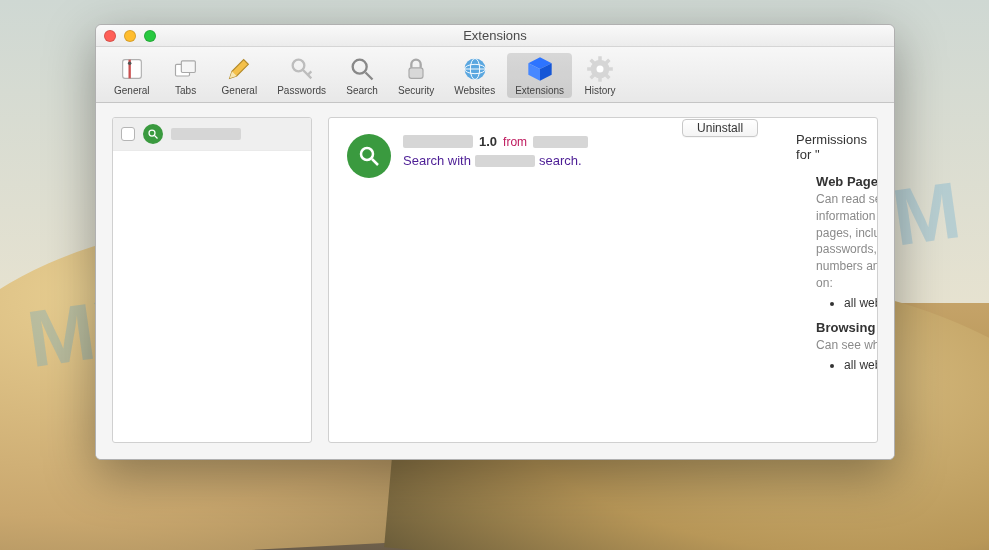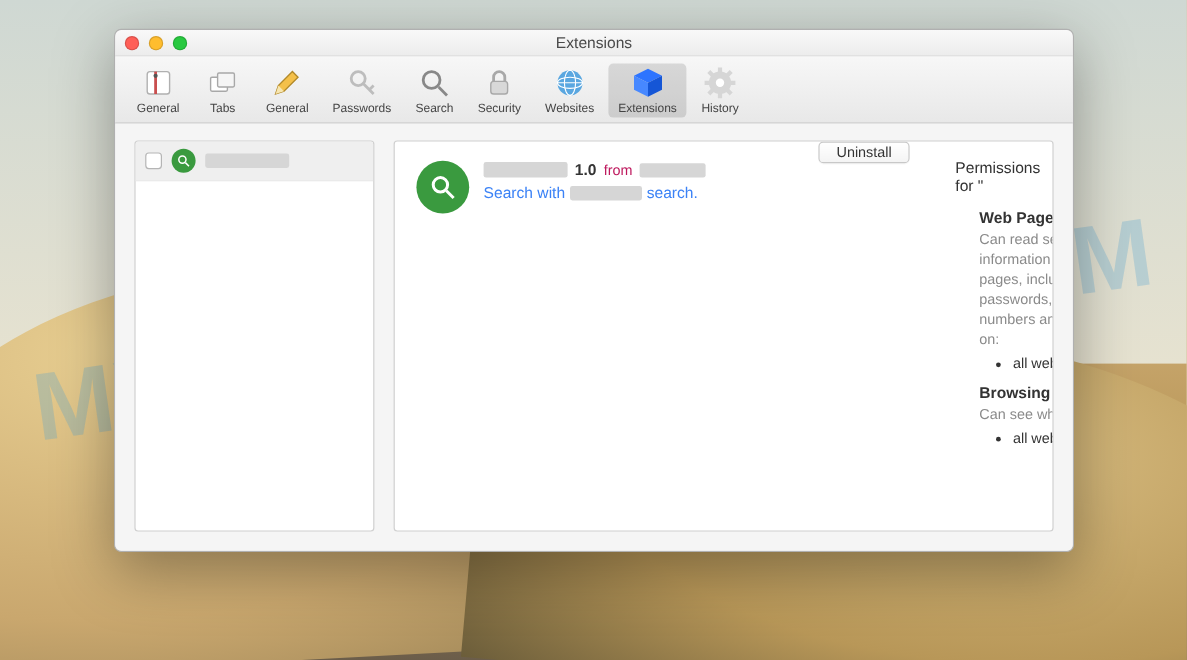"Search with" .desc-row { color: #3b82f6 -> #4c1d95 }
